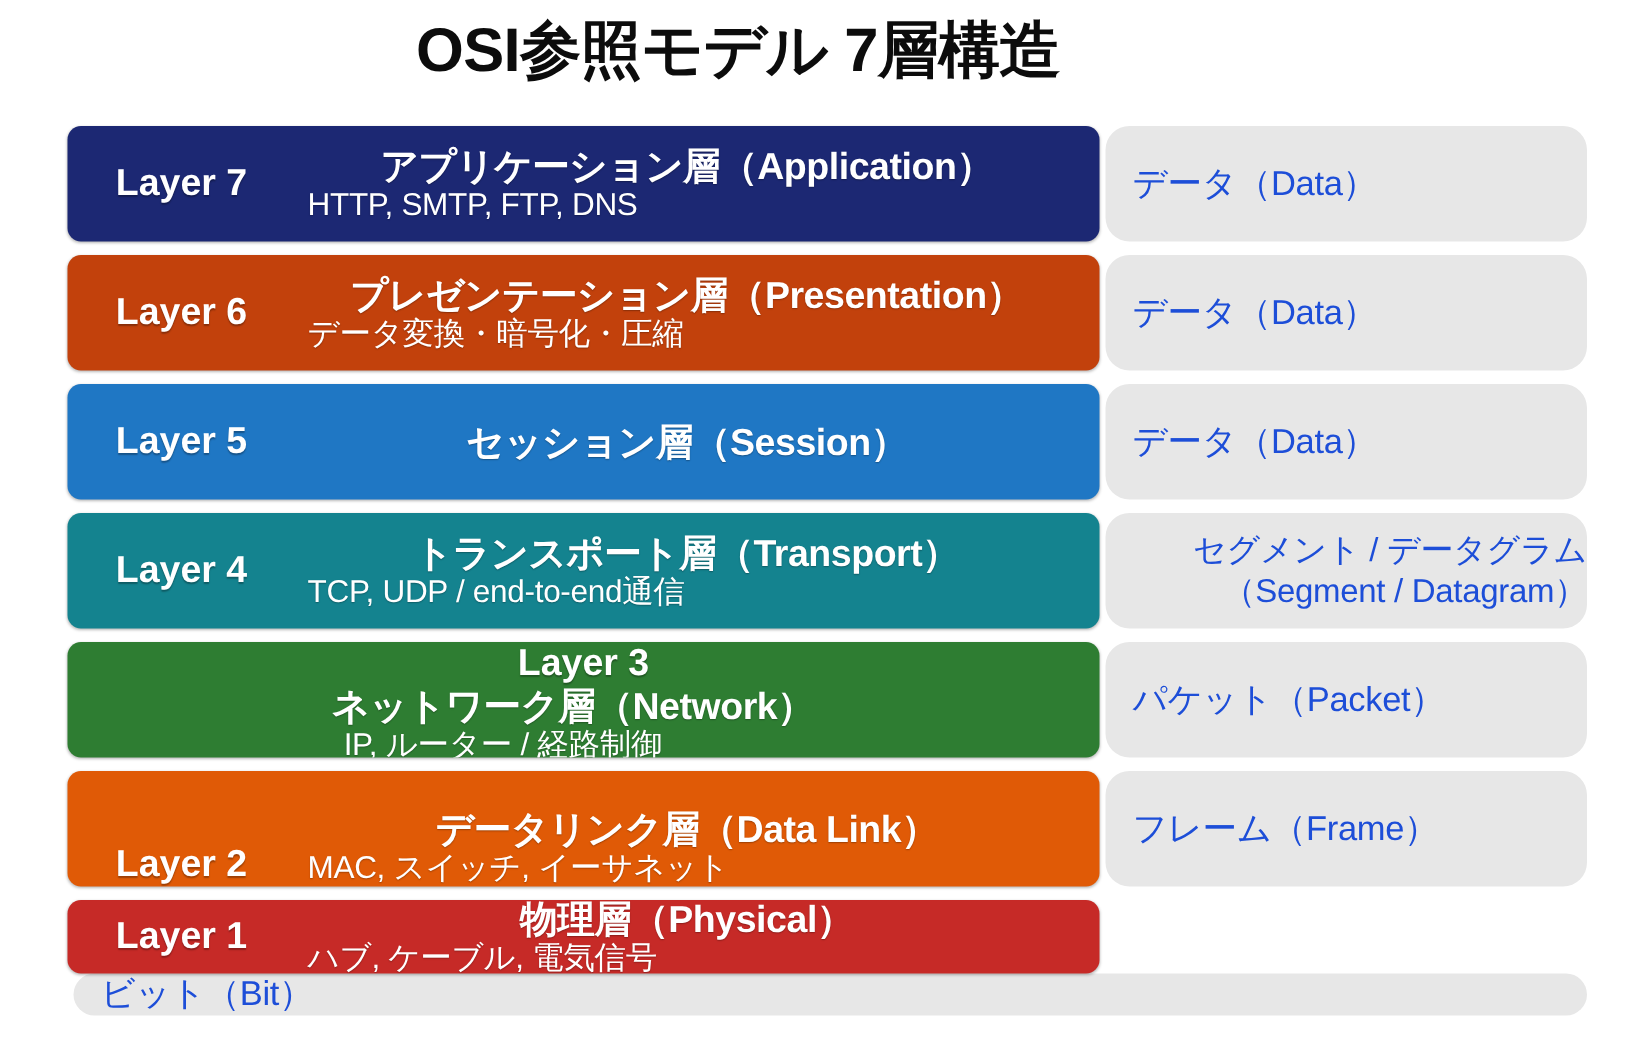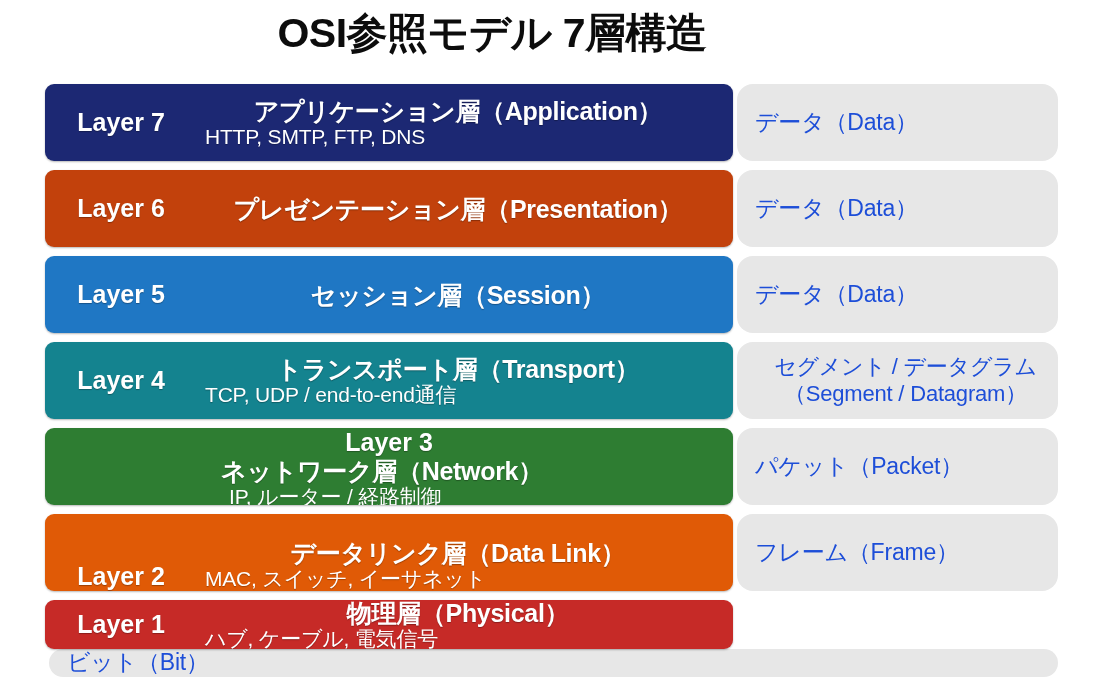"データ変換・暗号化・圧縮" div.bar-sub { html: none -> <div>データ変換・暗号化・圧縮</div> }
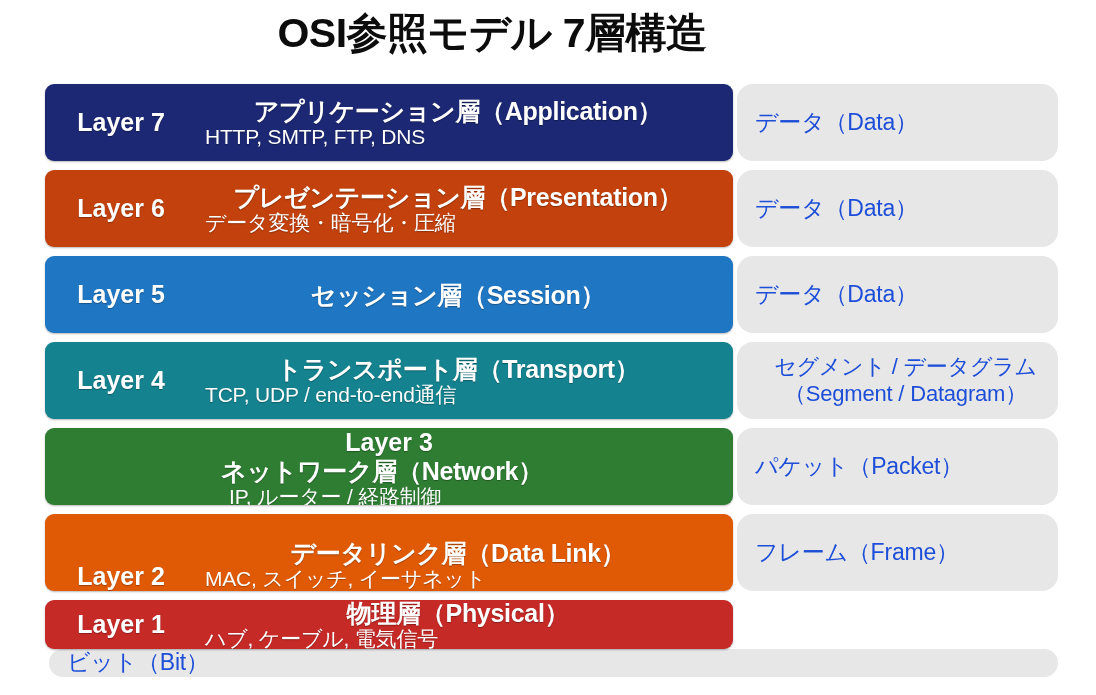"セグメント / データグラム" .pdu.two-line { align-items: center -> flex-end }
